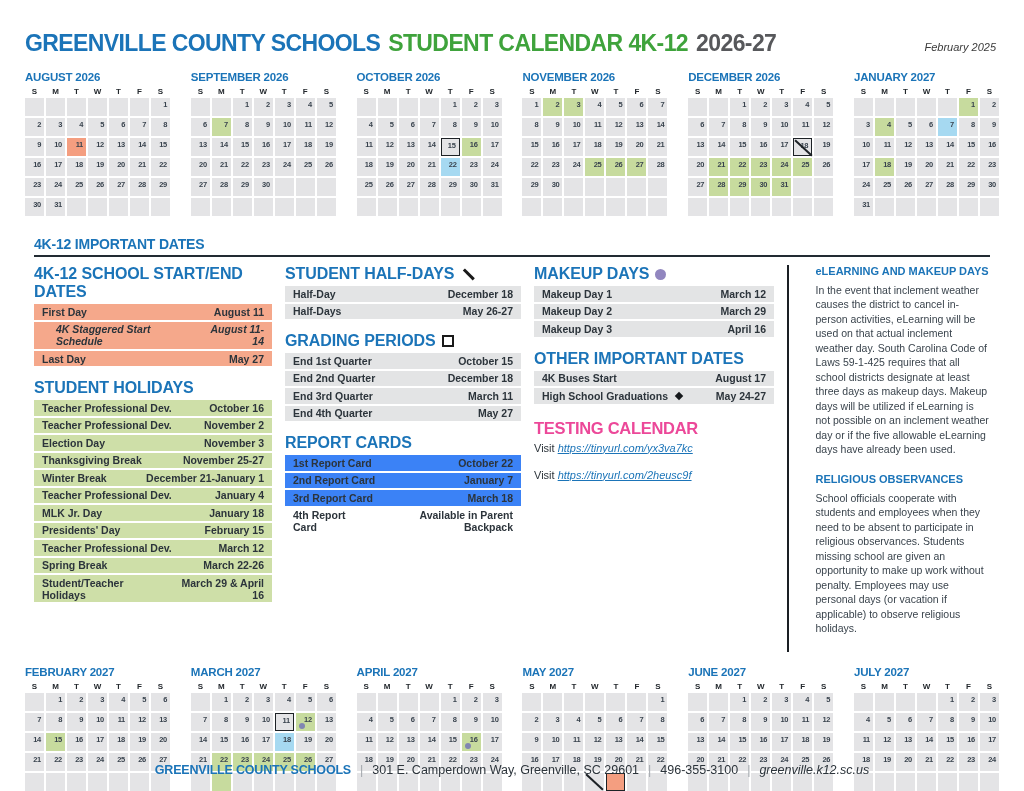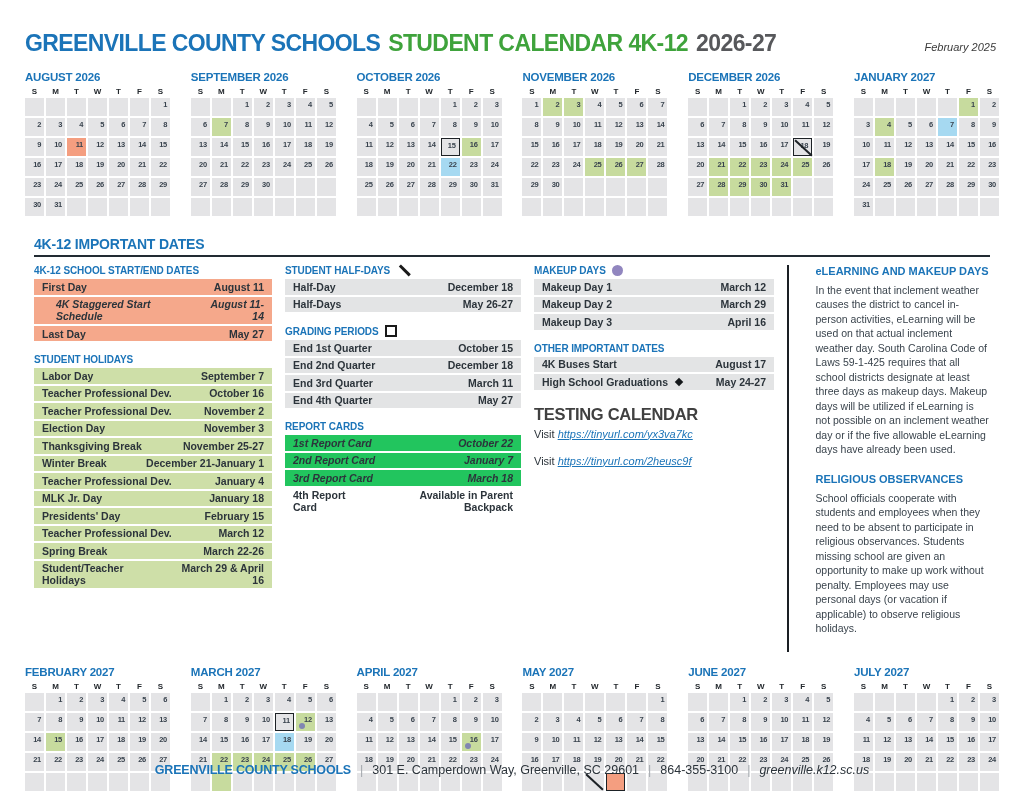"4K-12 SCHOOL START/END DATES" .sec h3 { font-size: 10px -> 16px }
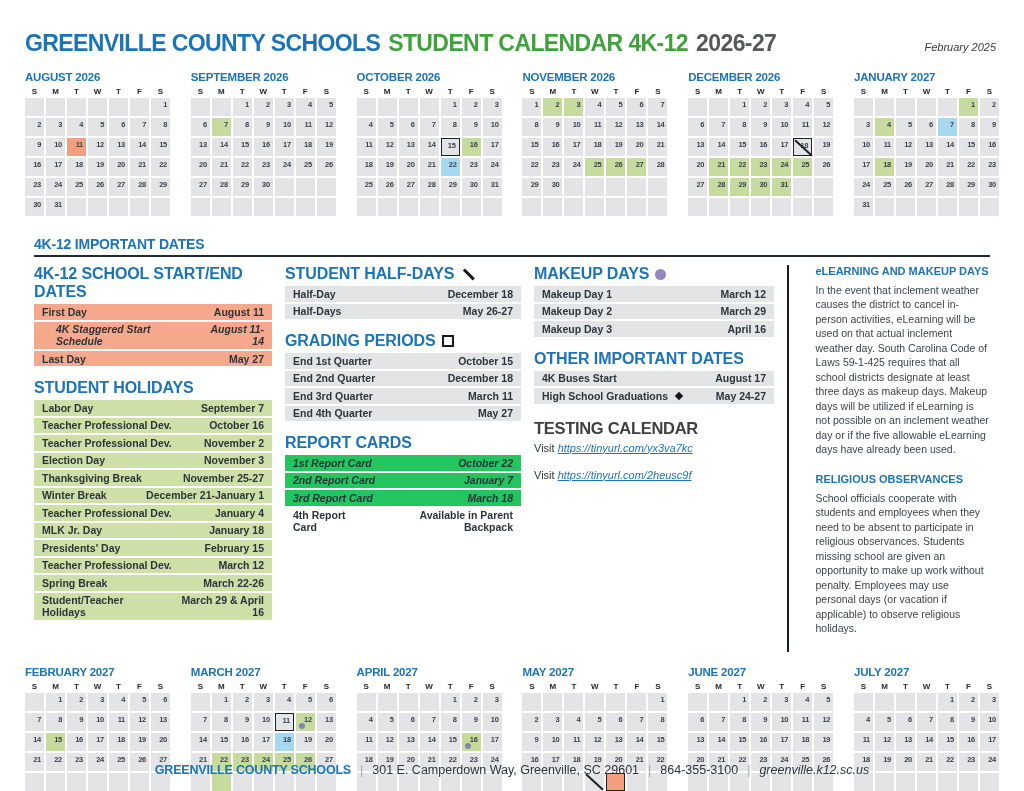"Labor Day" div.row { html: <div> <span>Labor Day</span> <span>September 7</span> </div> -> none }
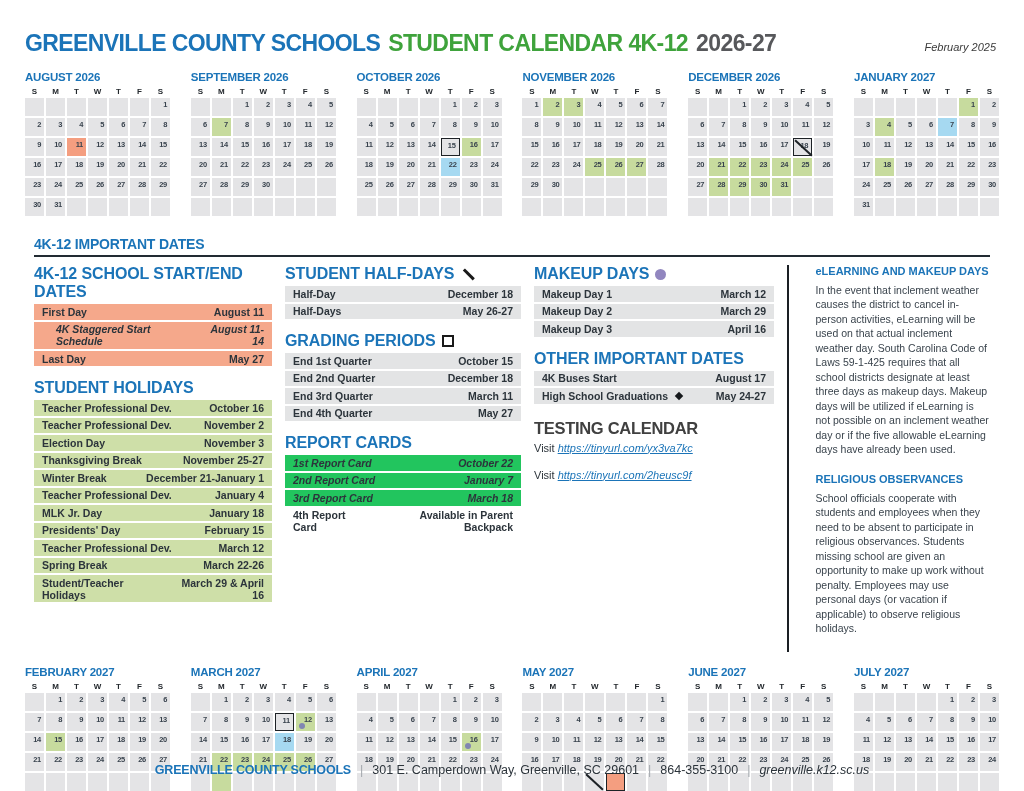"TESTING CALENDAR" .bigblock h2 { color: #404040 -> #ec4899 }
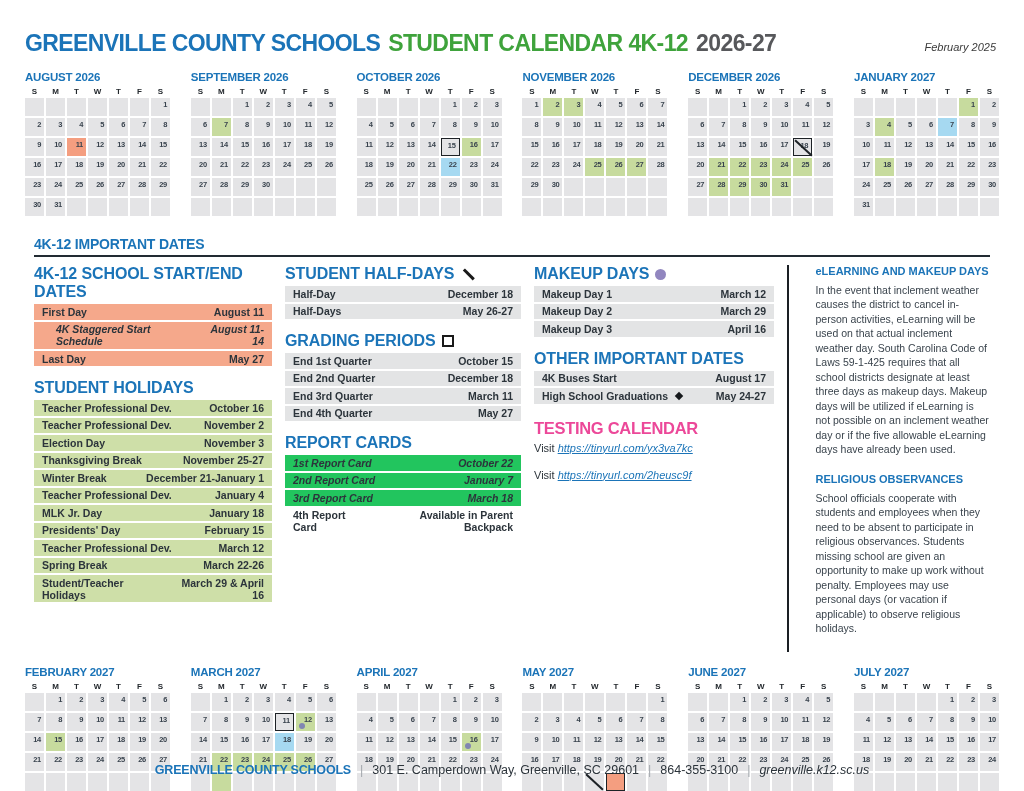"1st Report Card" .row.blue { background: #22c55e -> #3b82f6; font-style: italic -> none }
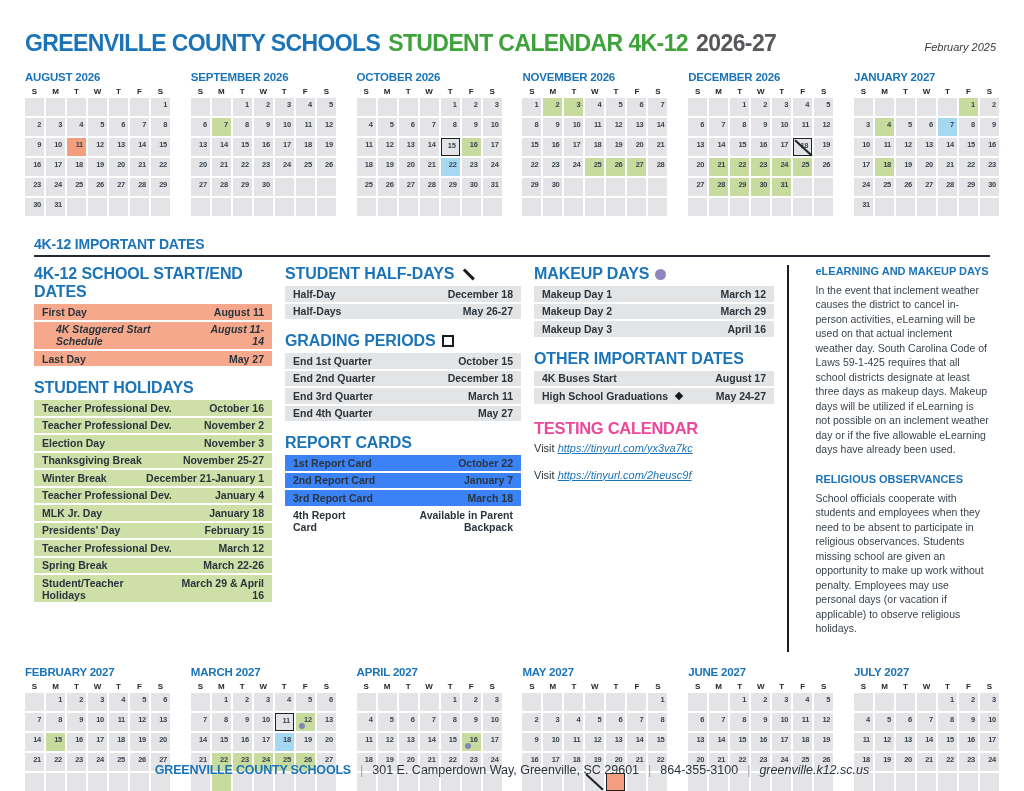"864-355-3100" span { text: 864-355-3100 -> 496-355-3100 }
